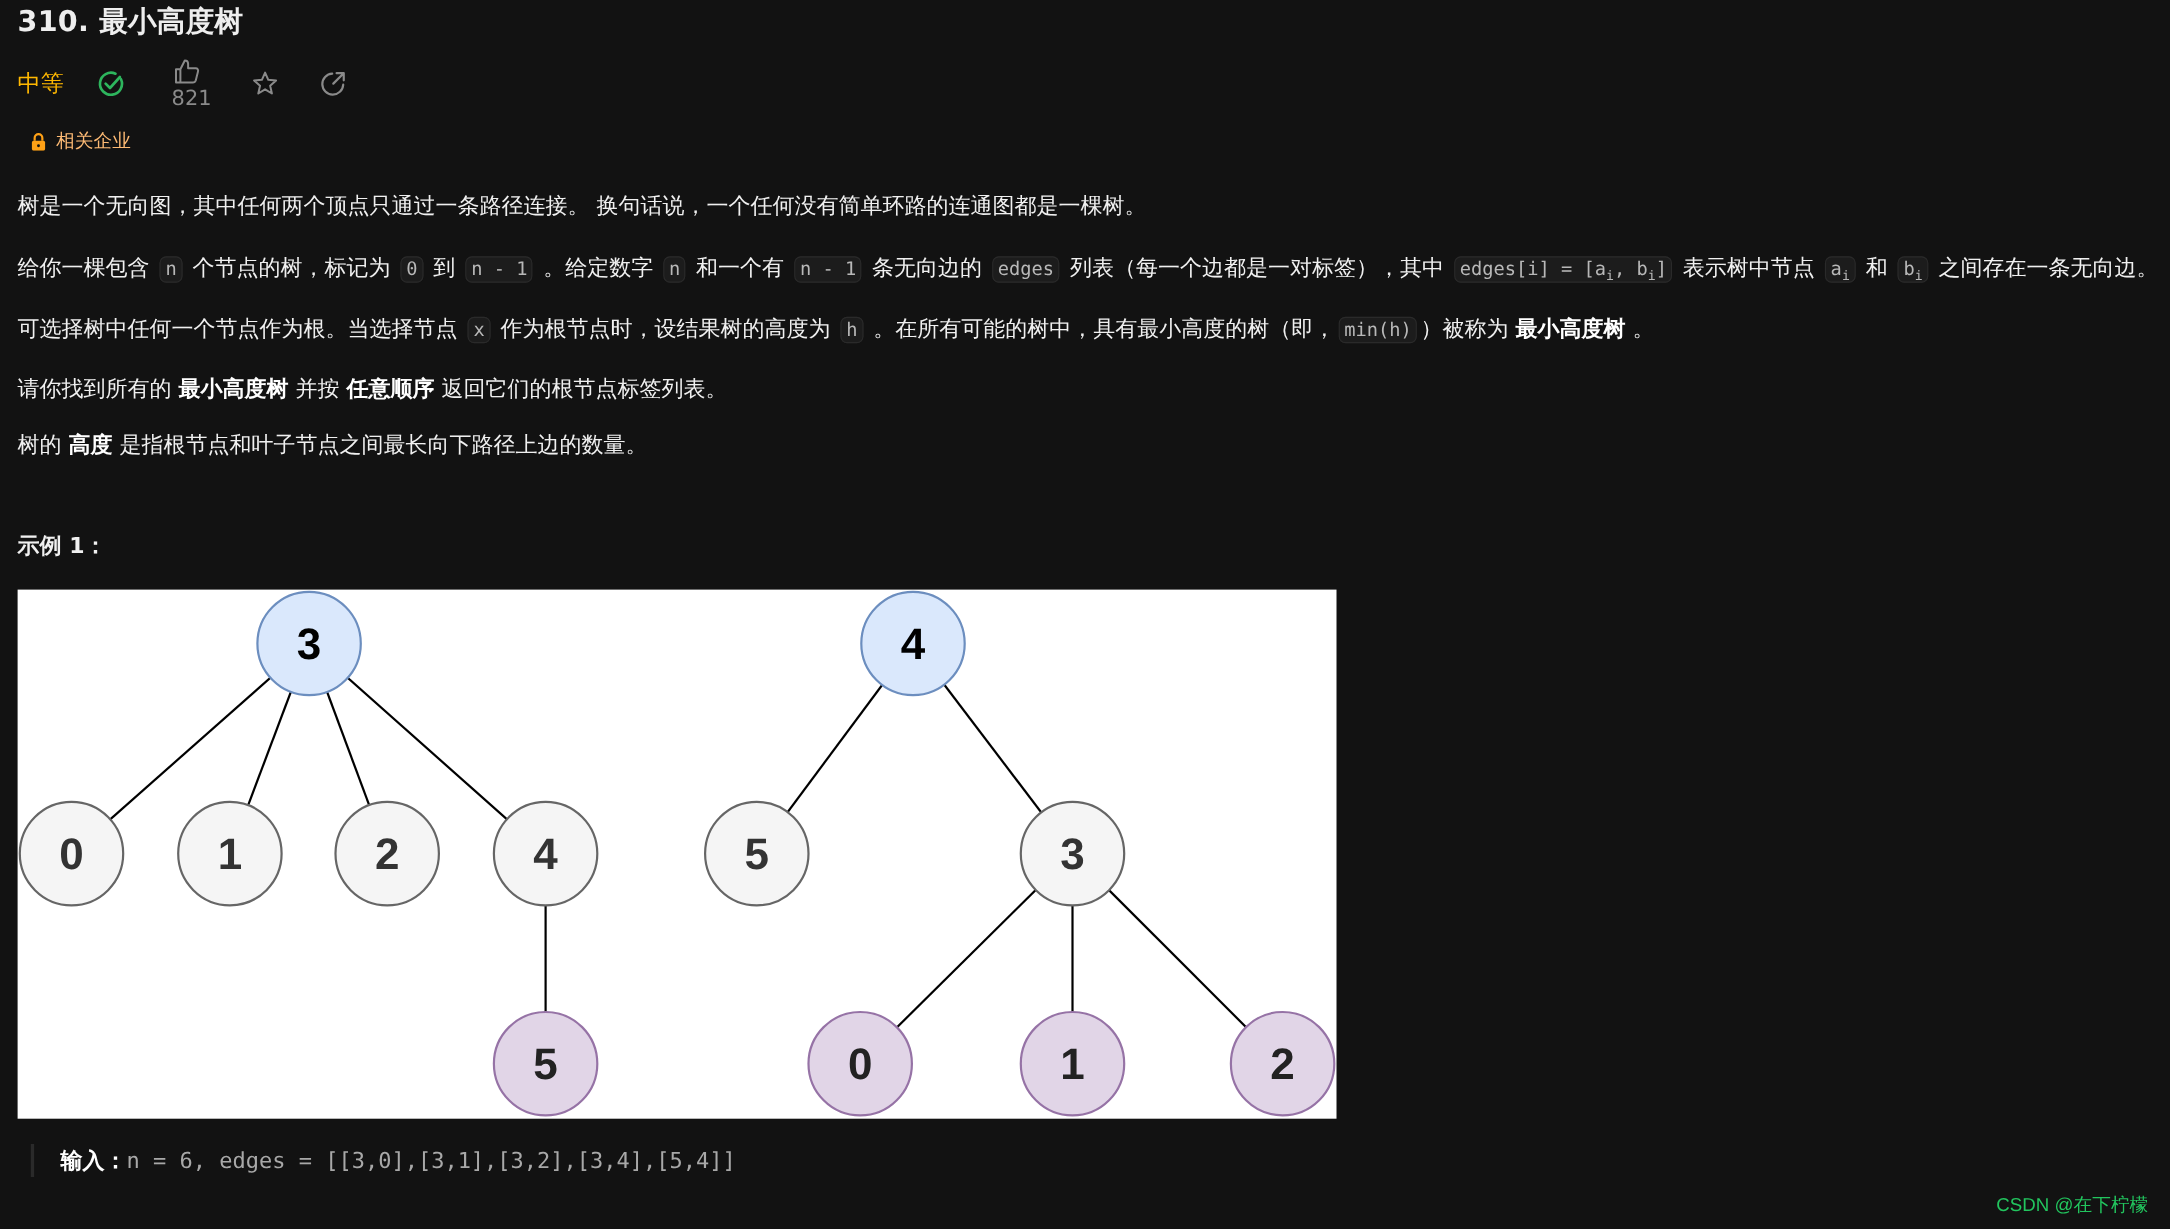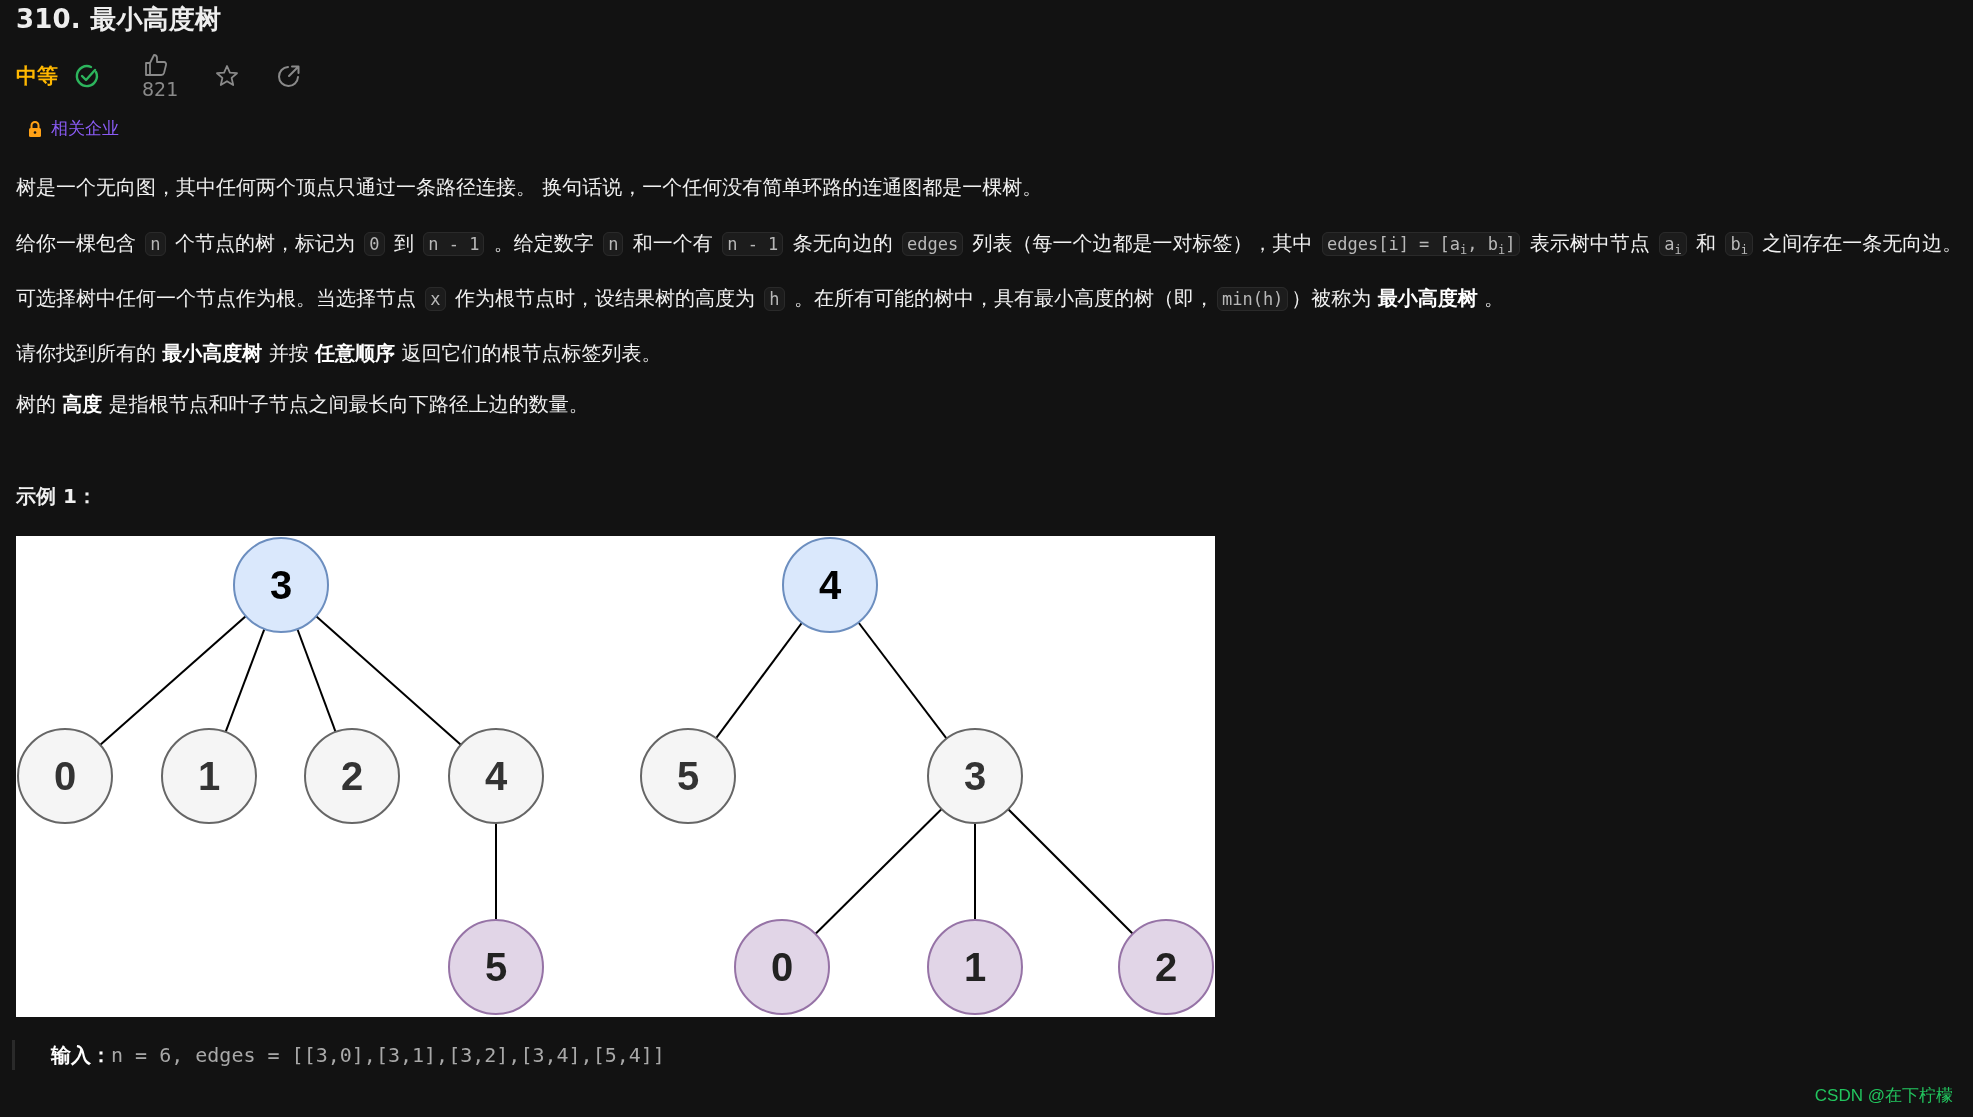"中等" .difficulty { font-weight: bold -> none; margin-right: 16px -> 30px }
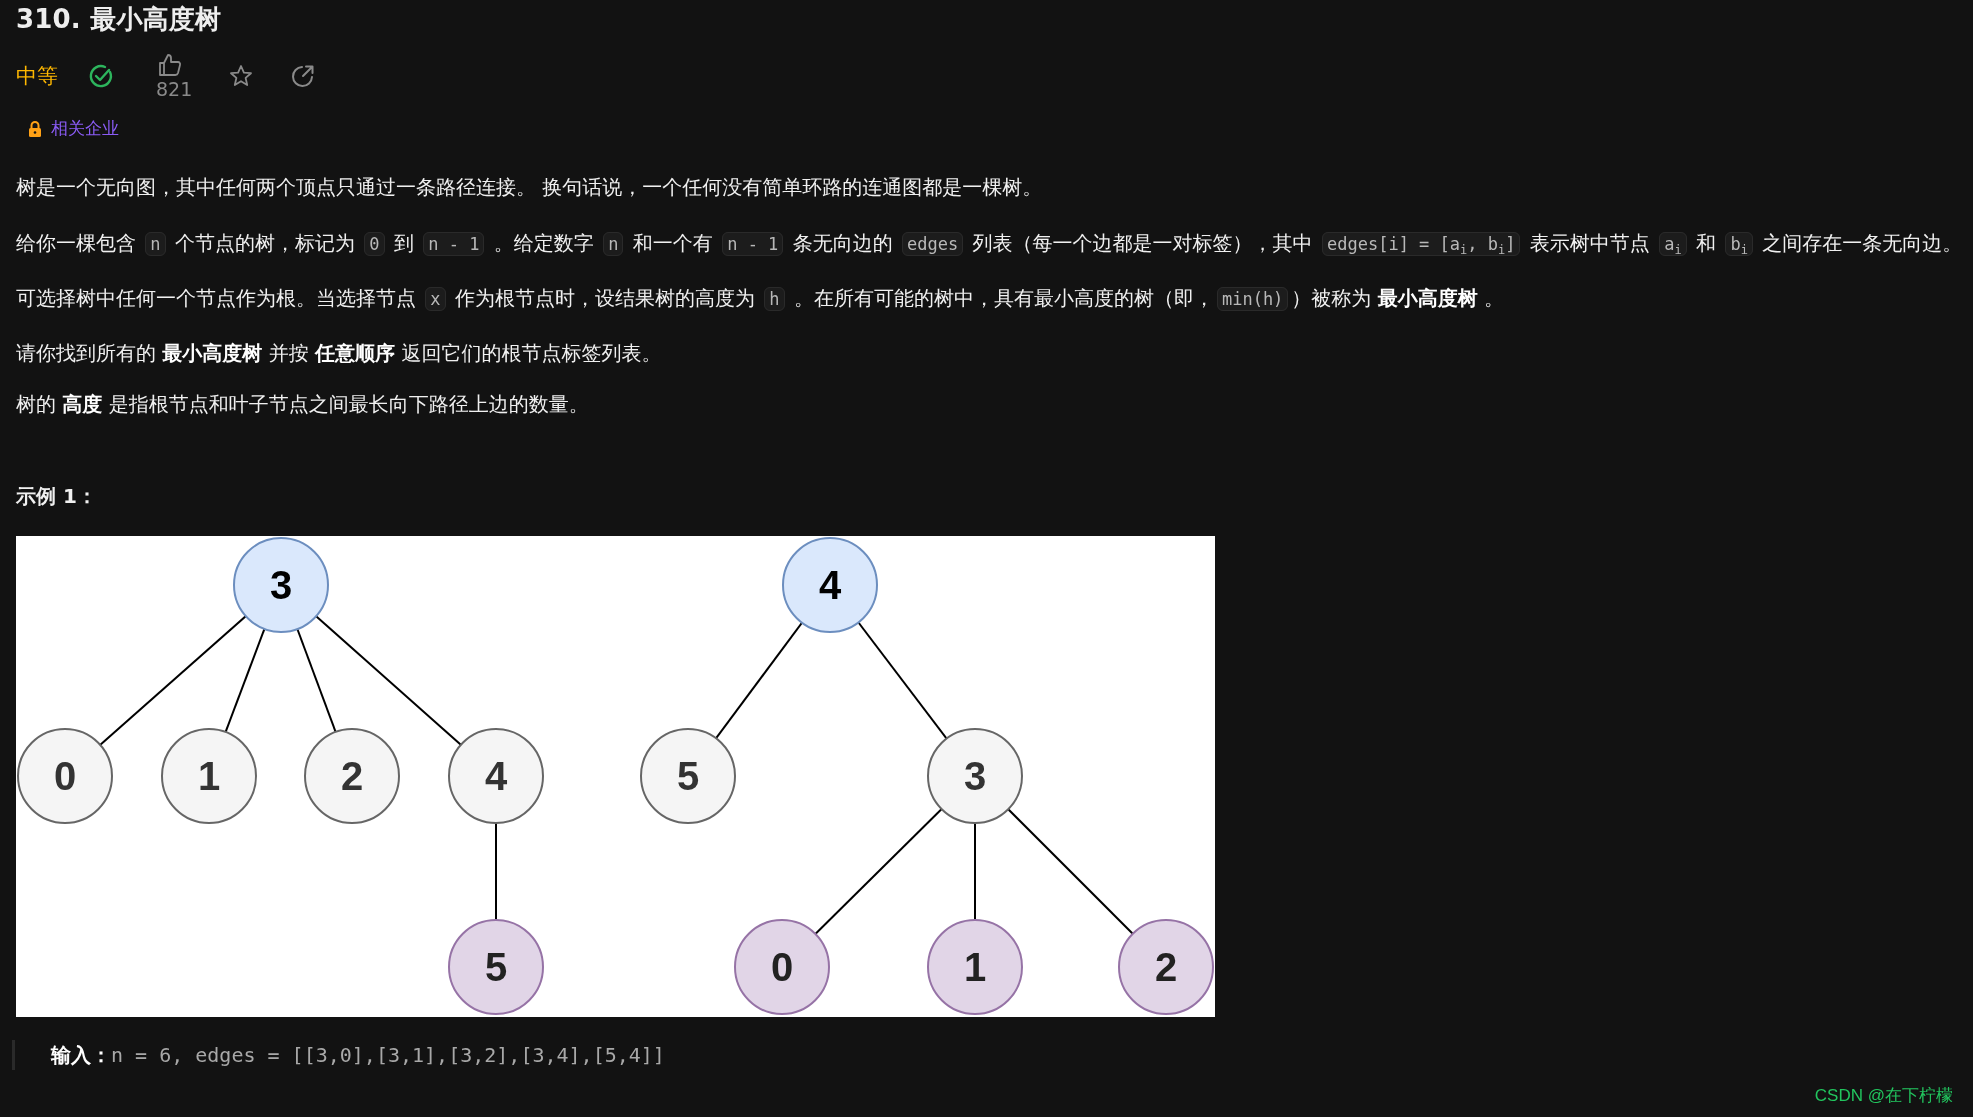"相关企业" .companies { color: #8b5cf6 -> #fdba74 }
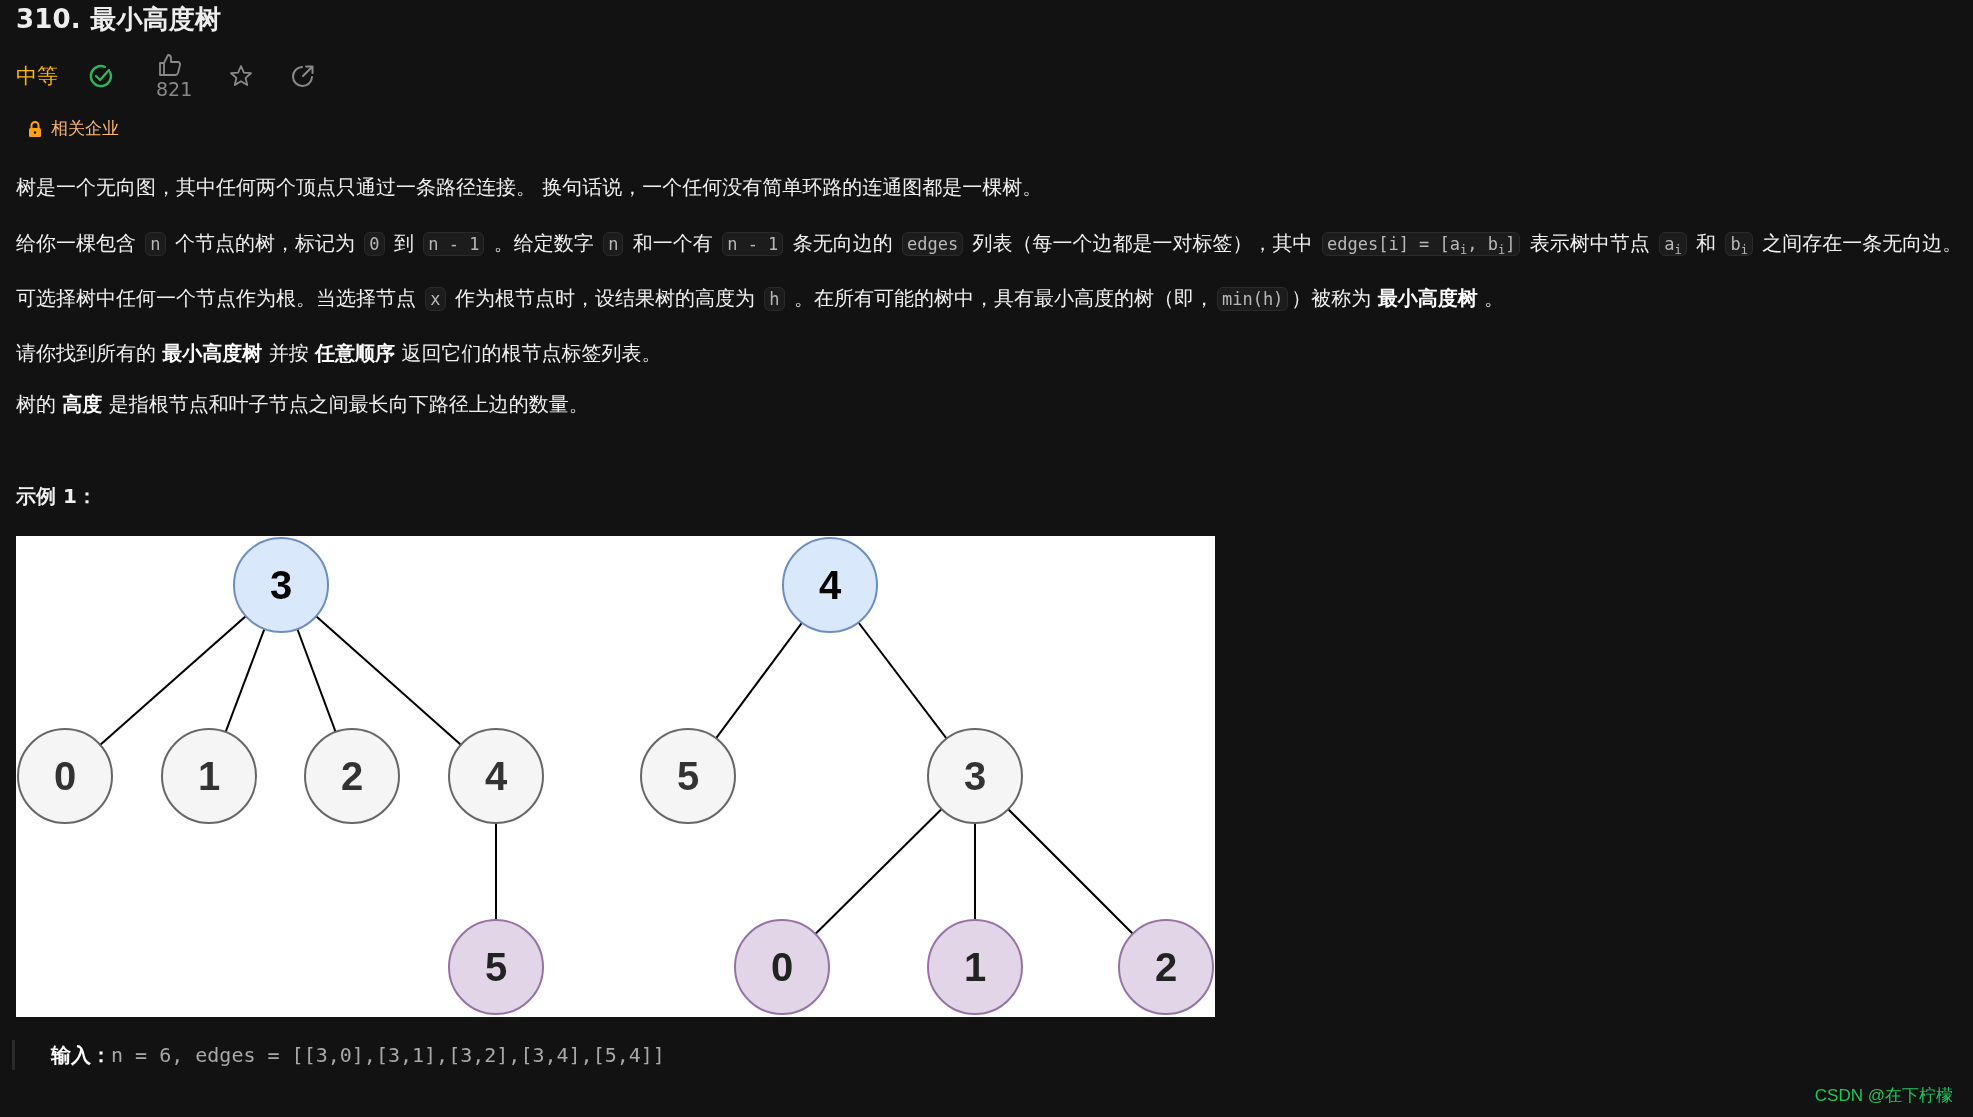"输入：n = 6, edges =" .io { left: 12px -> 28px; padding-left: 36px -> 24px }
